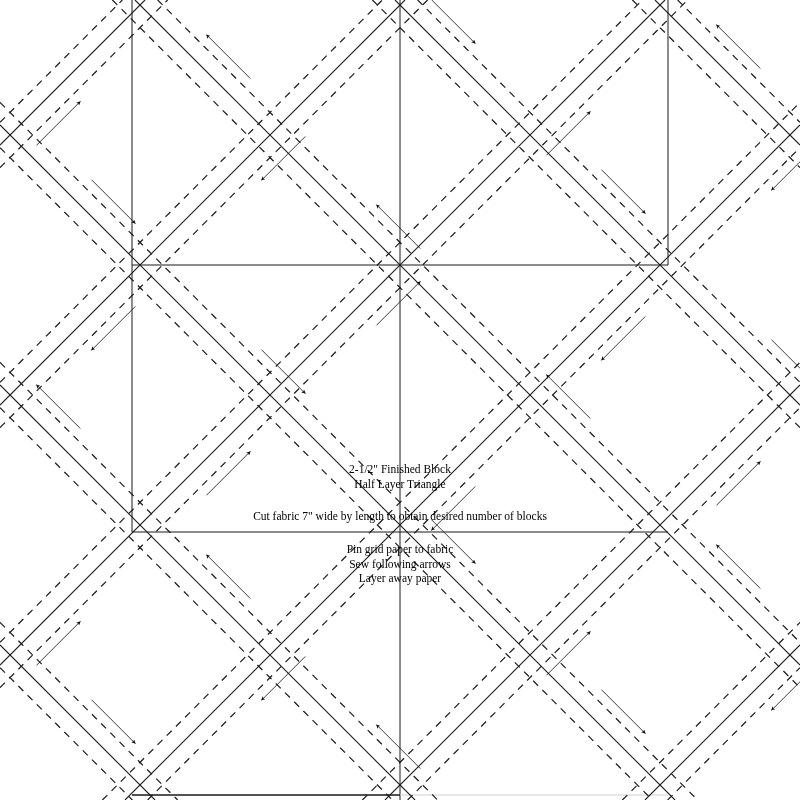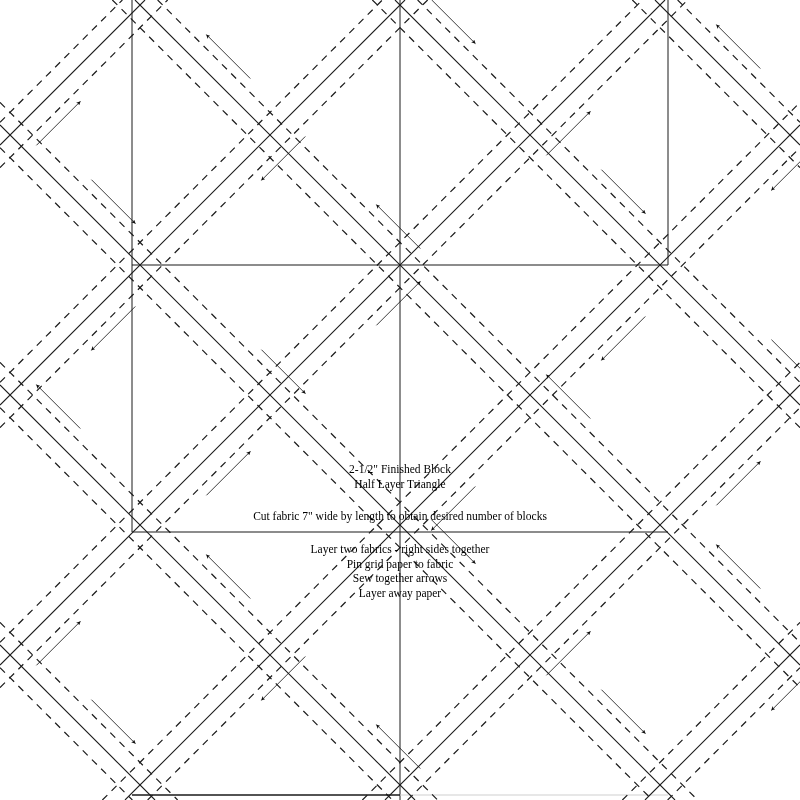"Layer two fabrics - right" span.txtline { html: <span>Layer two fabrics - right sides together</span> -> none }
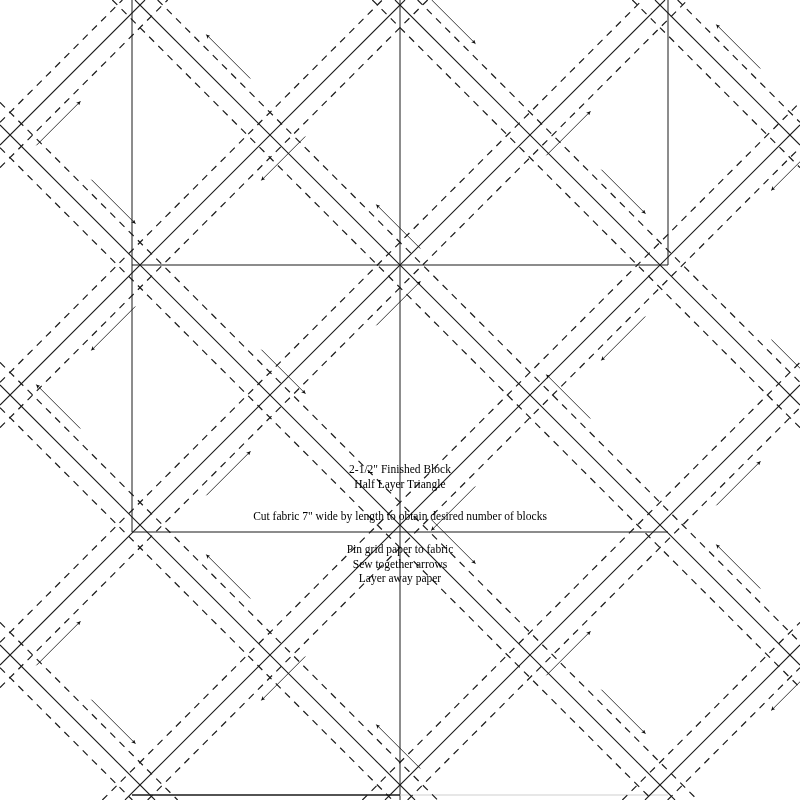"Sew together arrows" span.txtline { text: together -> following }
